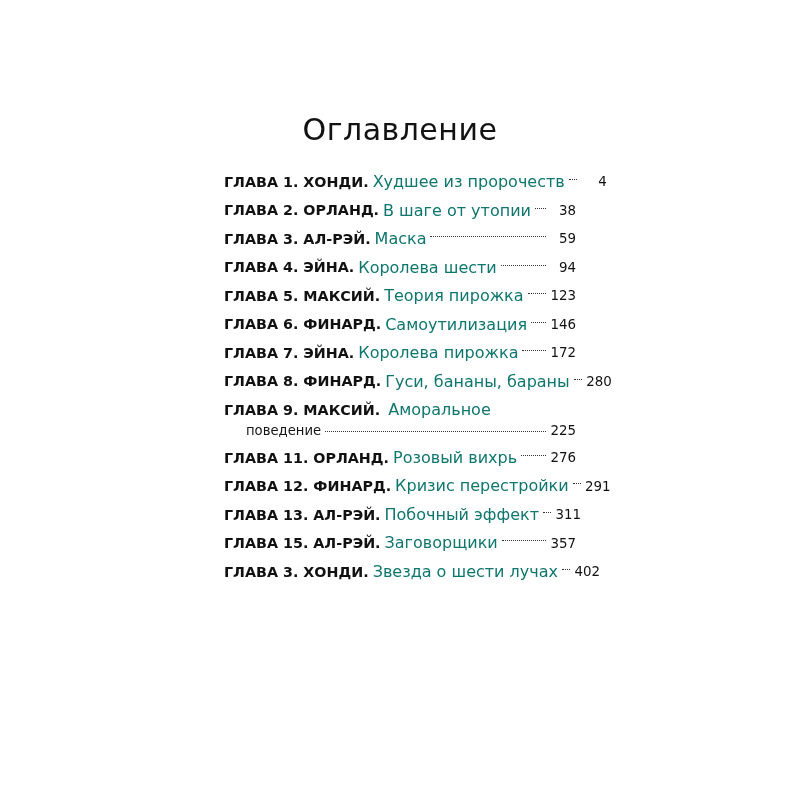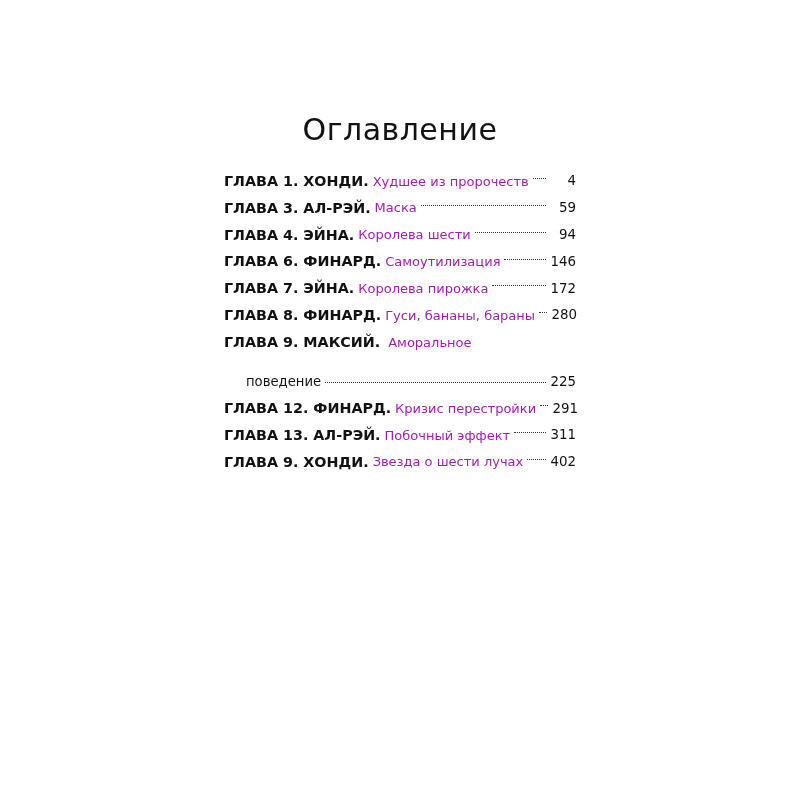"Худшее из пророчеств" .toc-entry .chapter-title { color: #a21caf -> #0f766e; font-size: 13px -> 16px }
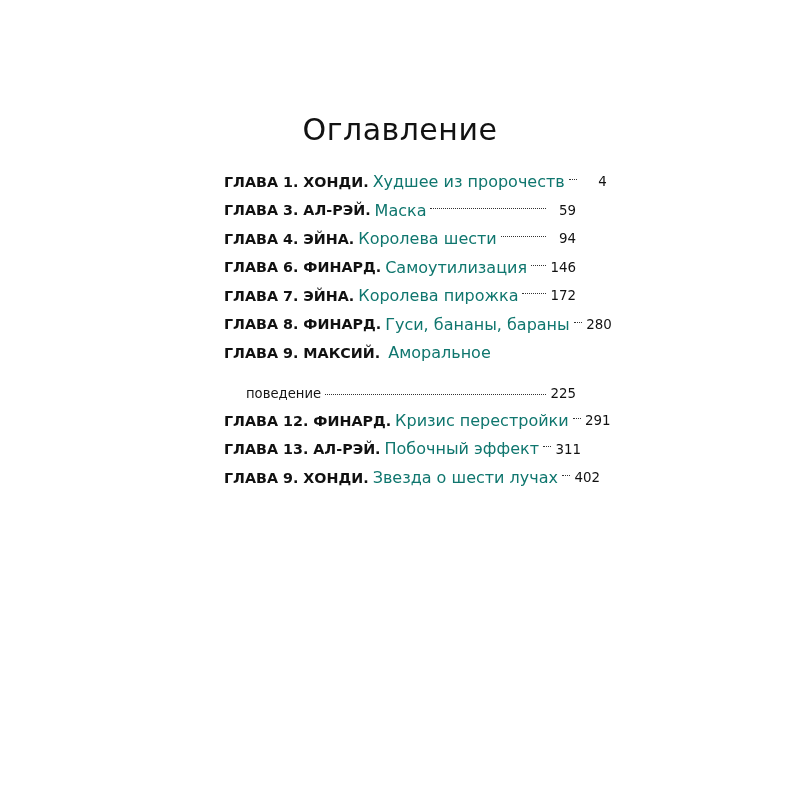"ГЛАВА 2. ОРЛАНД." li.toc-entry { html: none -> <li> <span>ГЛАВА 2. ОРЛАНД.</span> <span>В шаге от утопии</span> <span></span> <span>38</span> </li> }
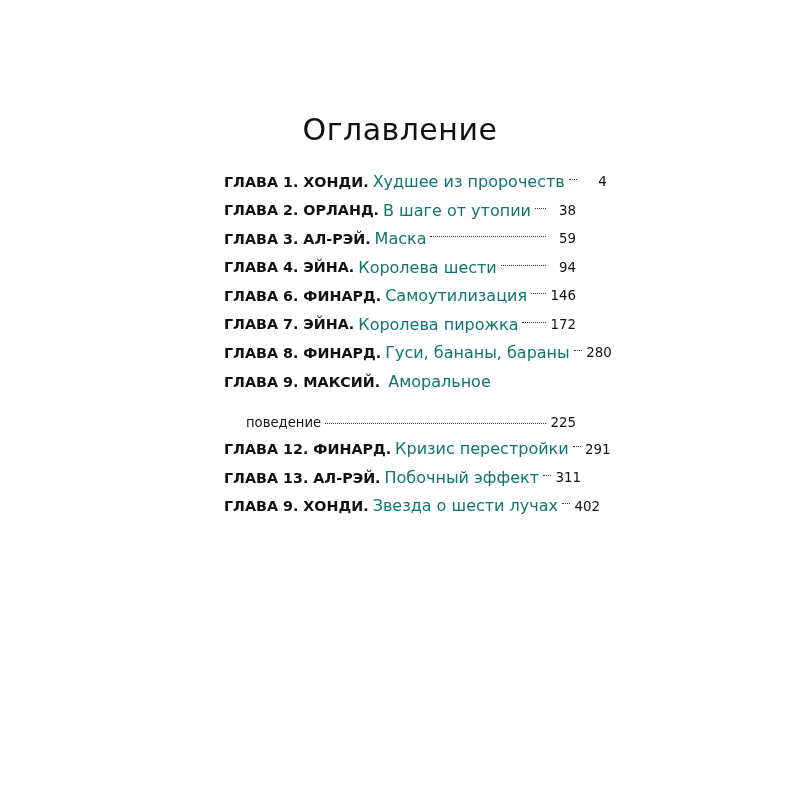"ГЛАВА 5. МАКСИЙ." li.toc-entry { html: none -> <li> <span>ГЛАВА 5. МАКСИЙ.</span> <span>Теория пирожка</span> <span></span> <span>123</span> </li> }
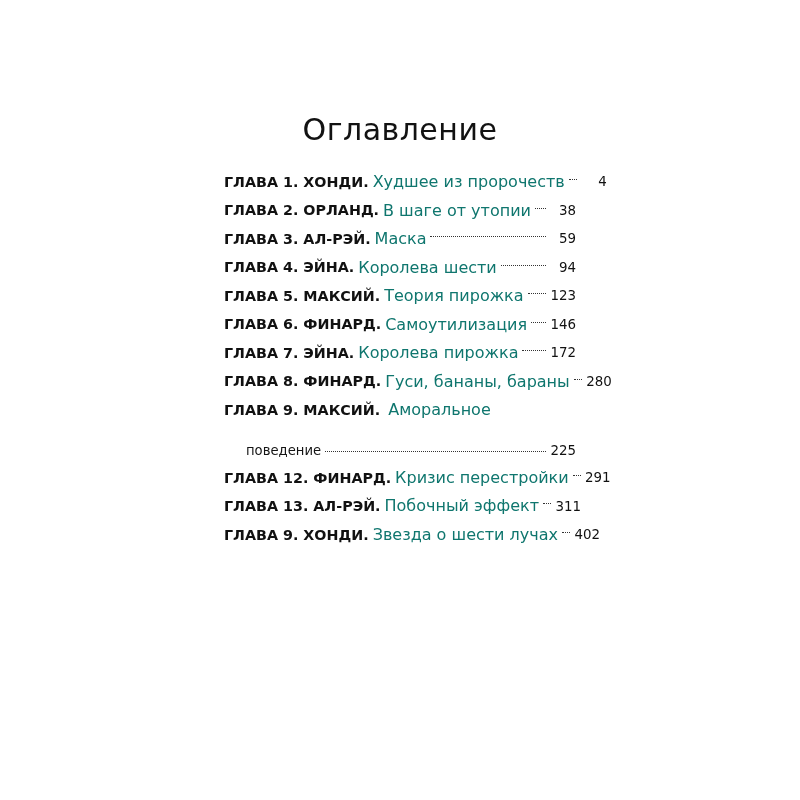"поведение" .toc-entry.multiline .line2 .cont { margin-top: 20px -> none }
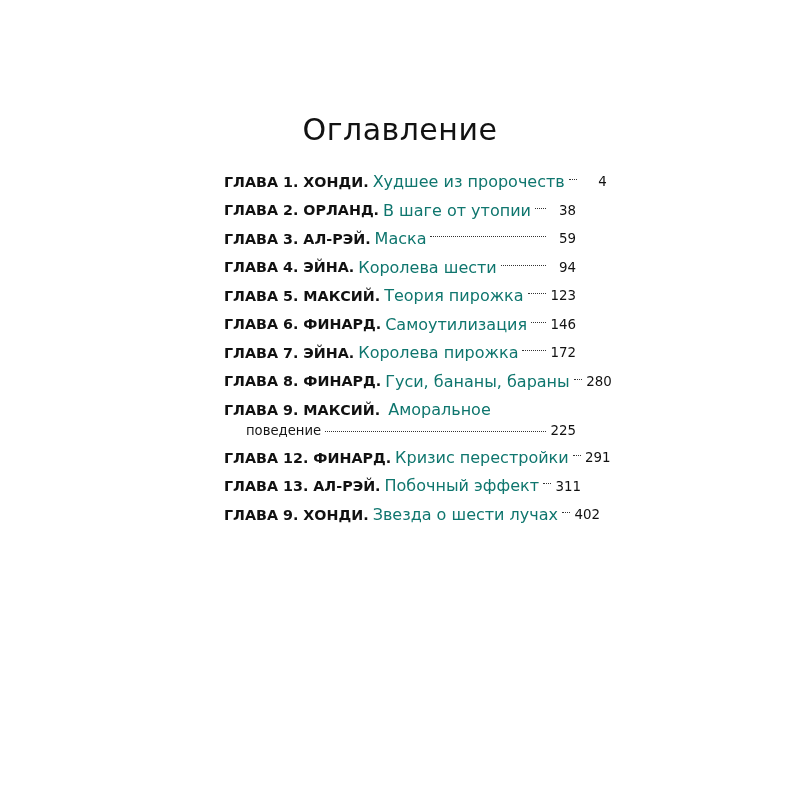"ГЛАВА 11. ОРЛАНД." li.toc-entry { html: none -> <li> <span>ГЛАВА 11. ОРЛАНД.</span> <span>Розовый вихрь</span> <span></span> <span>276</span> </li> }
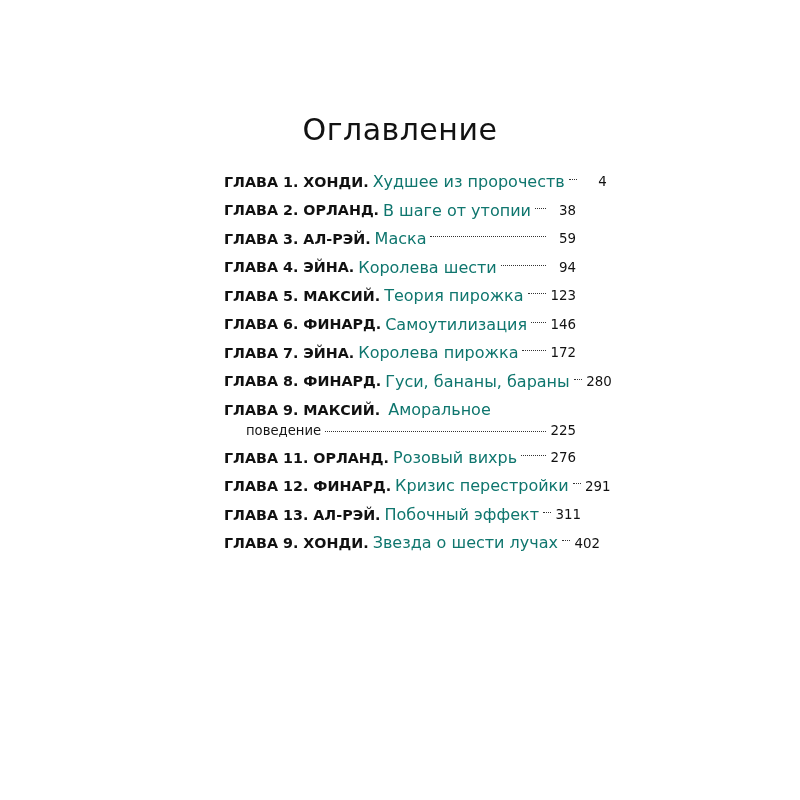"ГЛАВА 15. АЛ-РЭЙ." li.toc-entry { html: none -> <li> <span>ГЛАВА 15. АЛ-РЭЙ.</span> <span>Заговорщики</span> <span></span> <span>357</span> </li> }
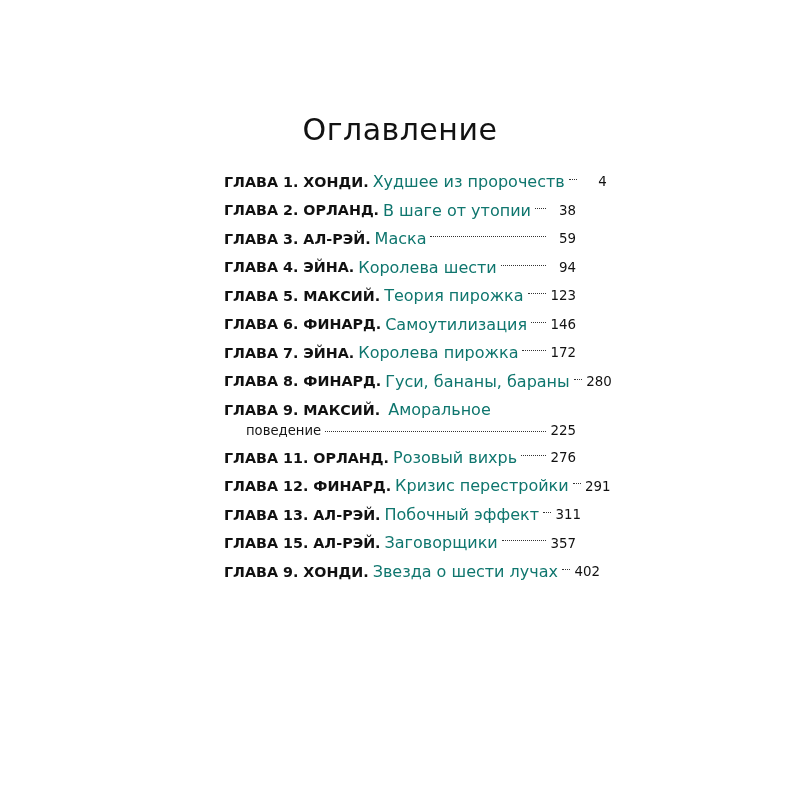"ГЛАВА 9. ХОНДИ." span.chapter { text: 9 -> 3 }
